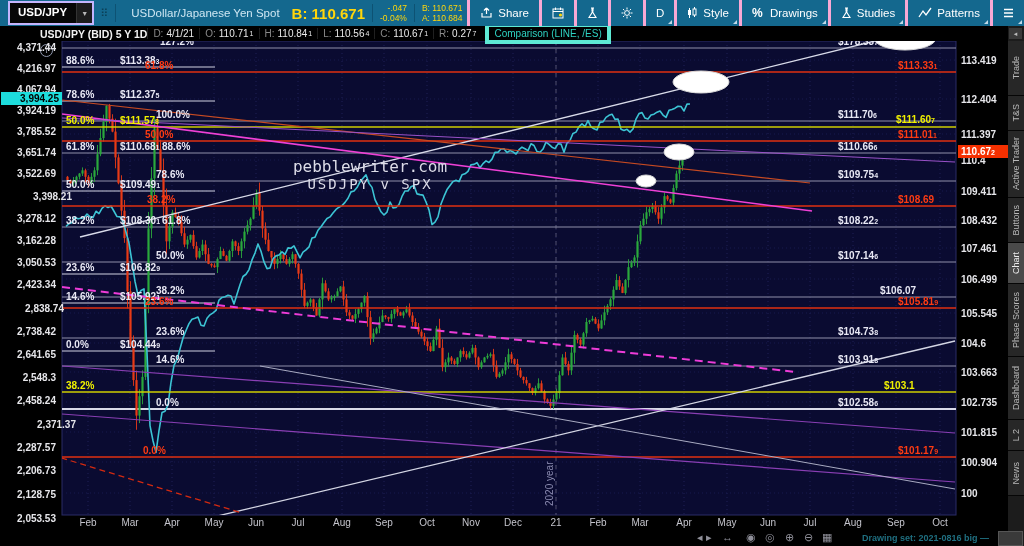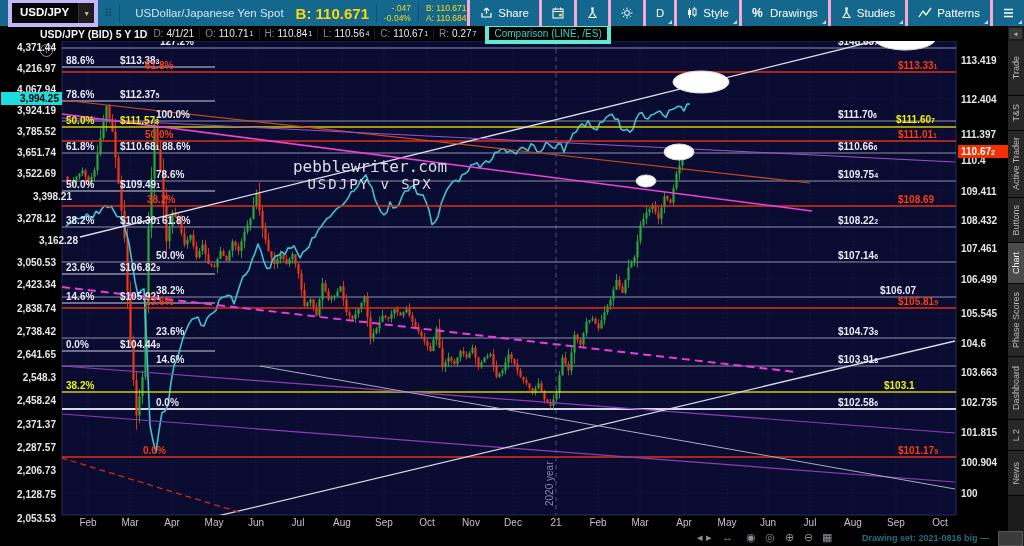"USD/JPY" #symbol-box { border: 4px solid #c4b5fd -> 2px solid #c4b5fd }
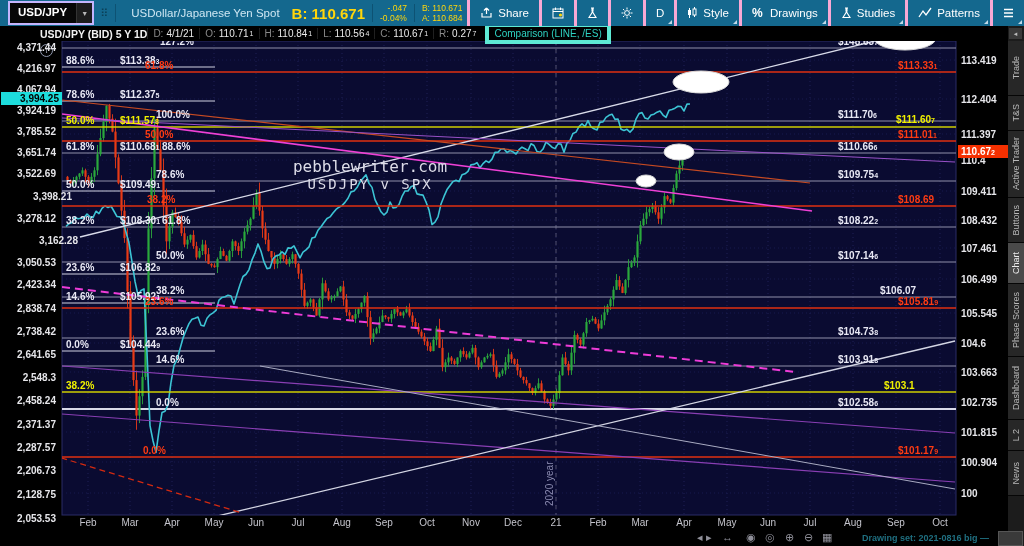"$148.63" span { text: $148.63 -> $178.33 }
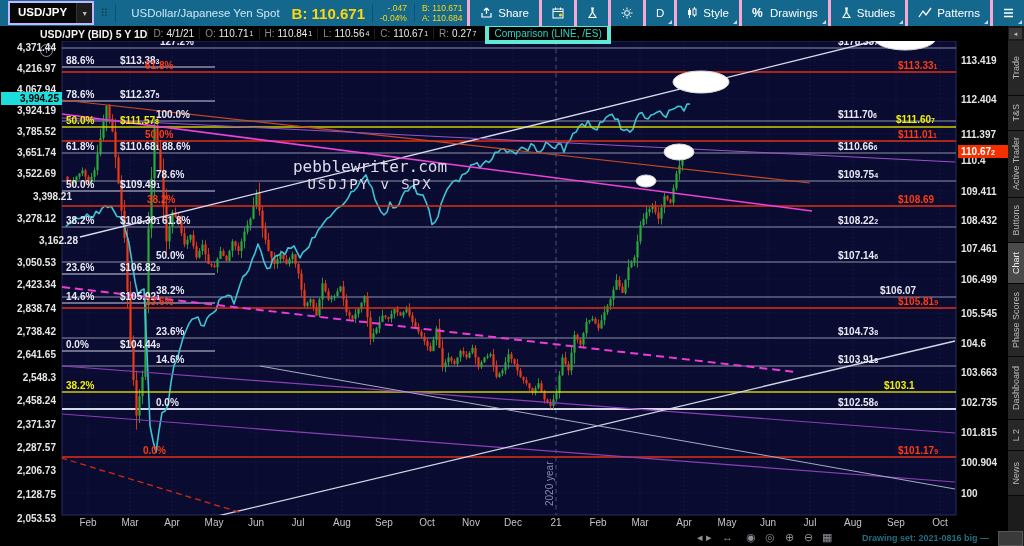"3,162.28" div.ltick { padding-left: 22px -> none }
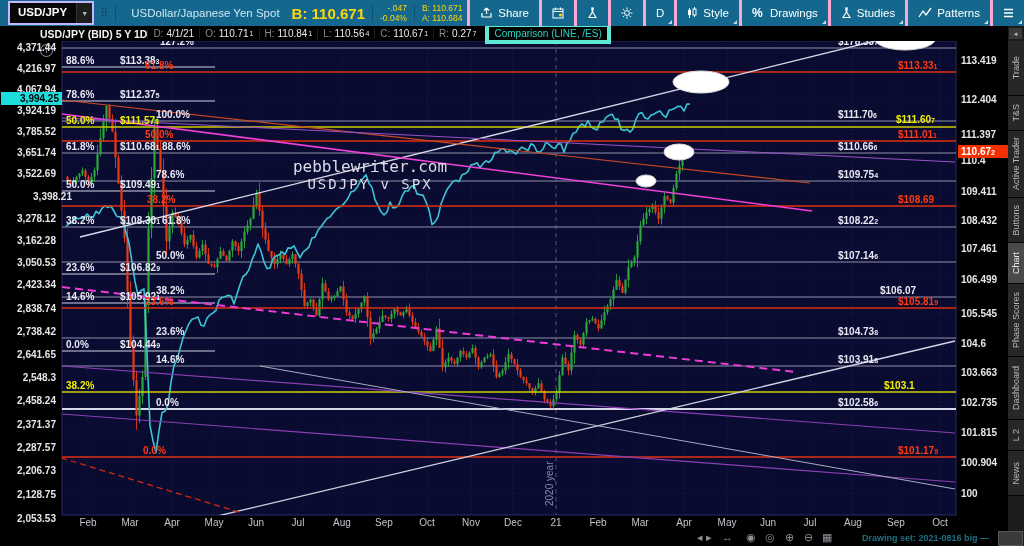"2,838.74" div.ltick { margin-left: none -> 8px }
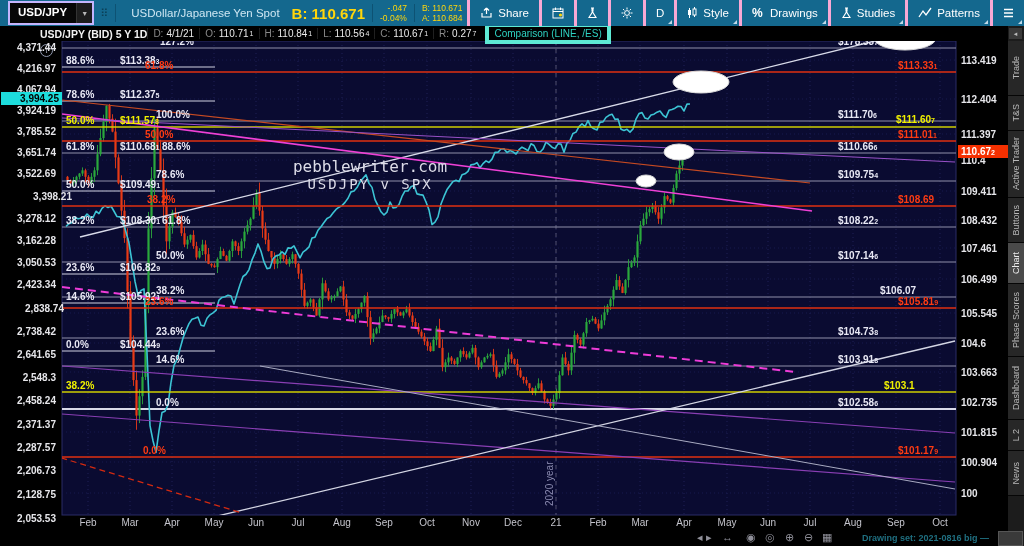"2,371.37" div.ltick { padding-left: none -> 20px }
